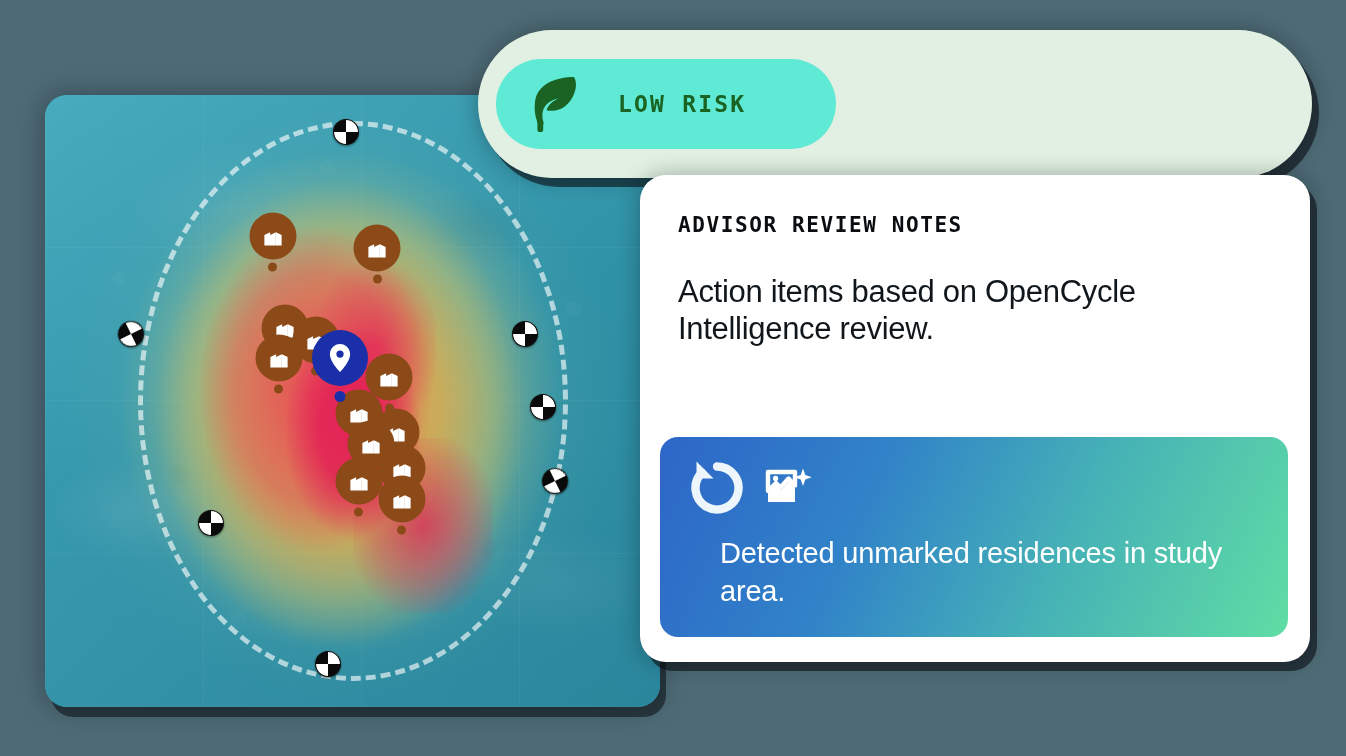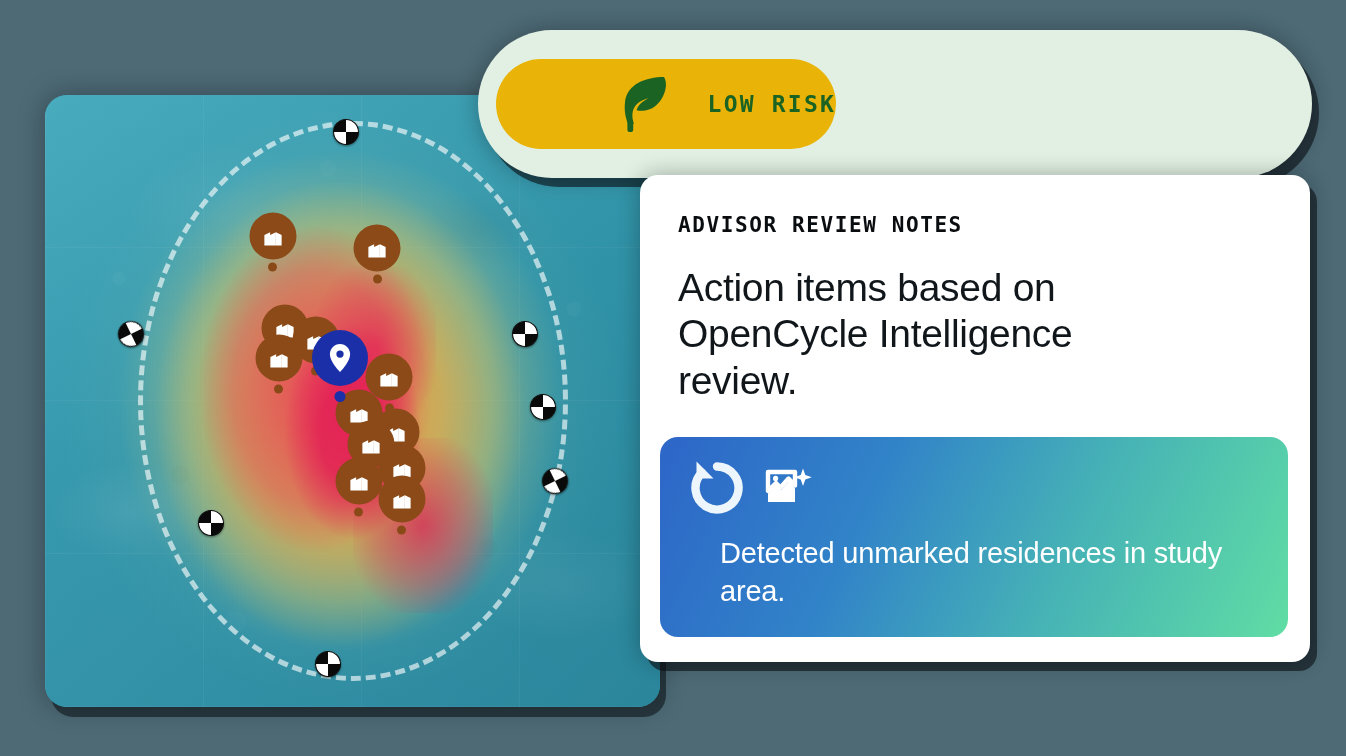"LOW RISK" #risk-pill { background: #eab308 -> #5eead4; justify-content: flex-end -> none }
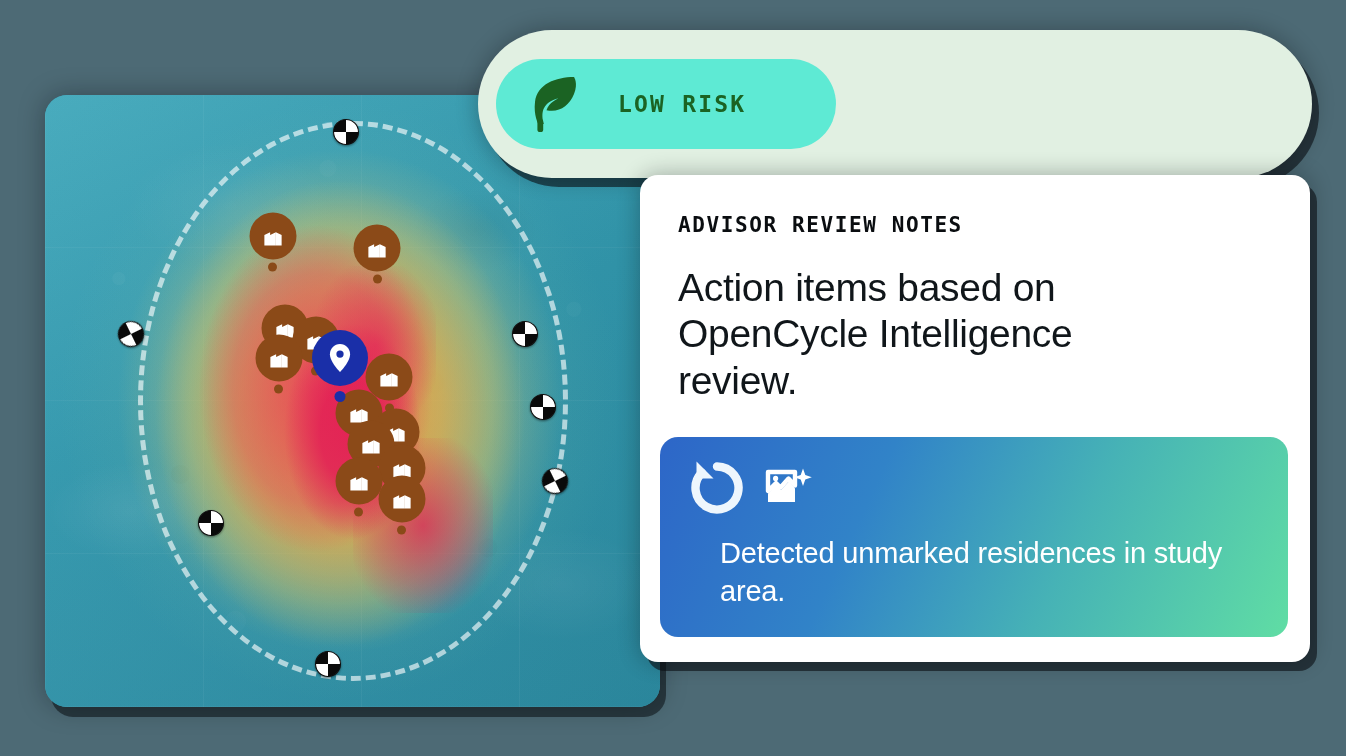"ADVISOR REVIEW NOTES" #advisor-card { border-radius: 18px -> 26px }
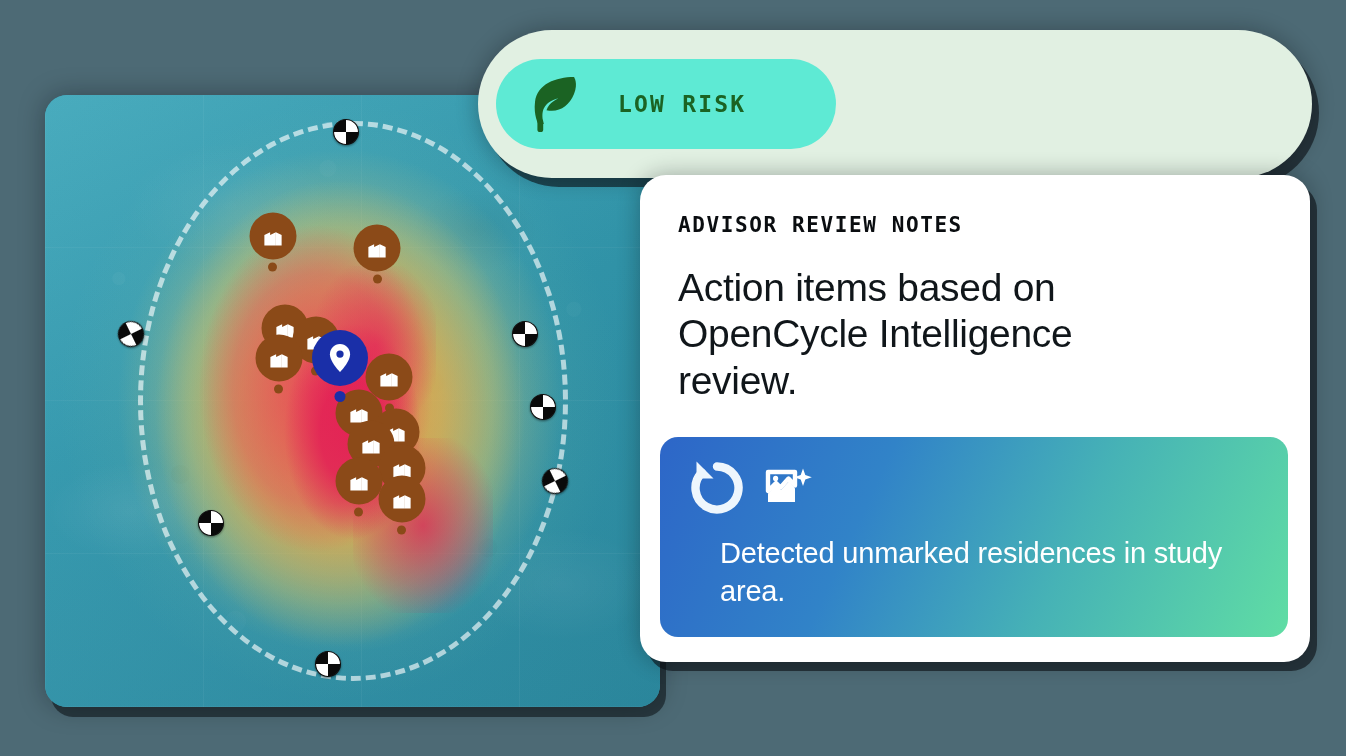"Action items based on OpenCycle" #advisor-body { font-size: 39px -> 31px; margin-top: 28px -> 37px }
